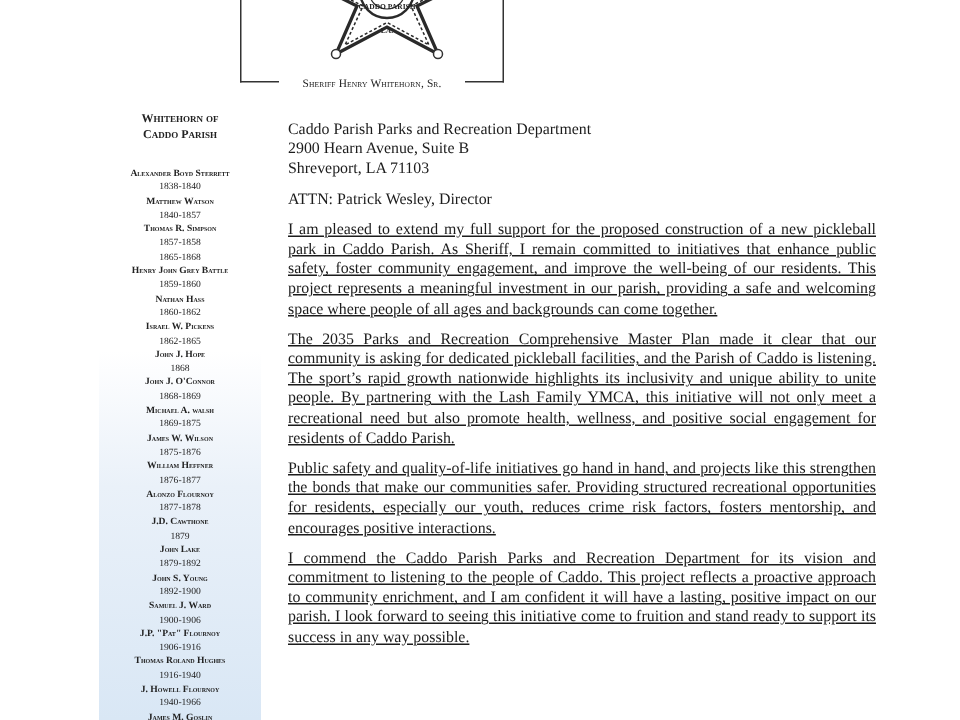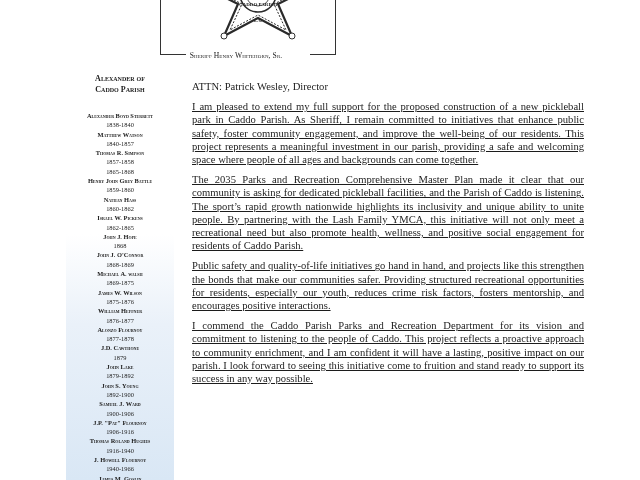"Sheriff Henry Whitehorn, Sr." .sheriff-name { left: 174px -> 186px }
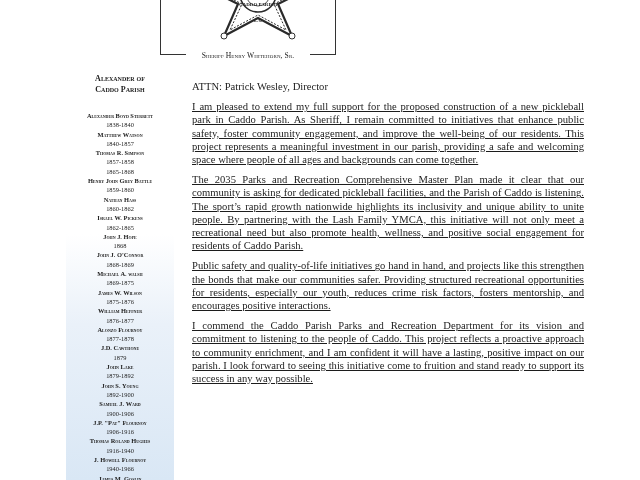"Alexander of" div { text: Alexander -> Whitehorn }
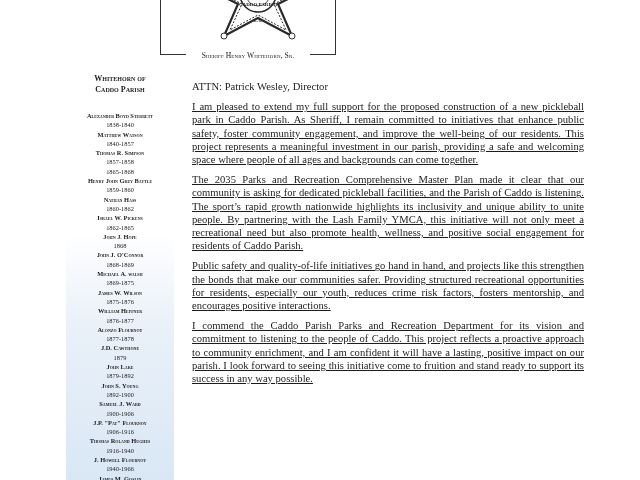"Caddo Parish Parks and Recreation" p { html: none -> <p> <span>Caddo Parish Parks and Recreation Department</span><br> <span>2900 Hearn Avenue, Suite B</span><br> <span>Shreveport, LA 71103</span> </p> }
